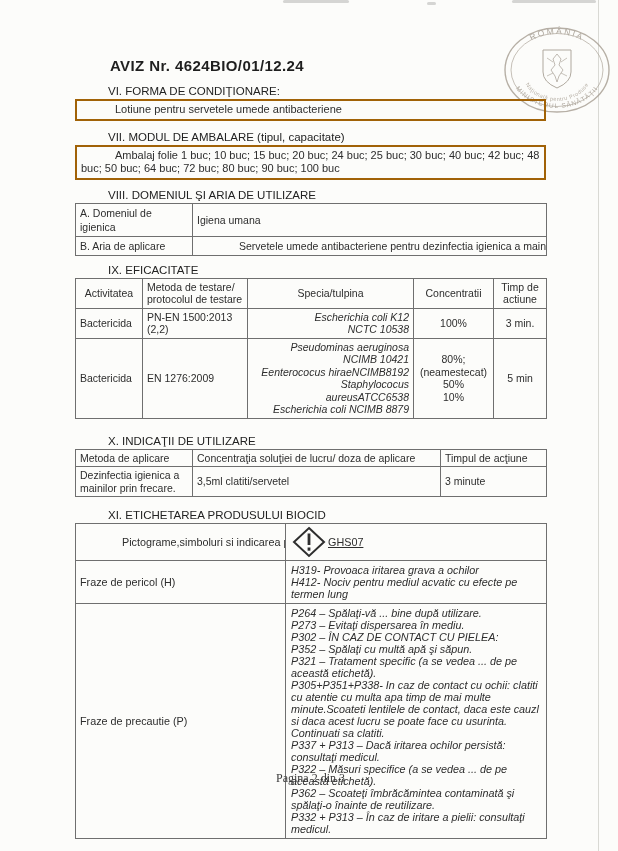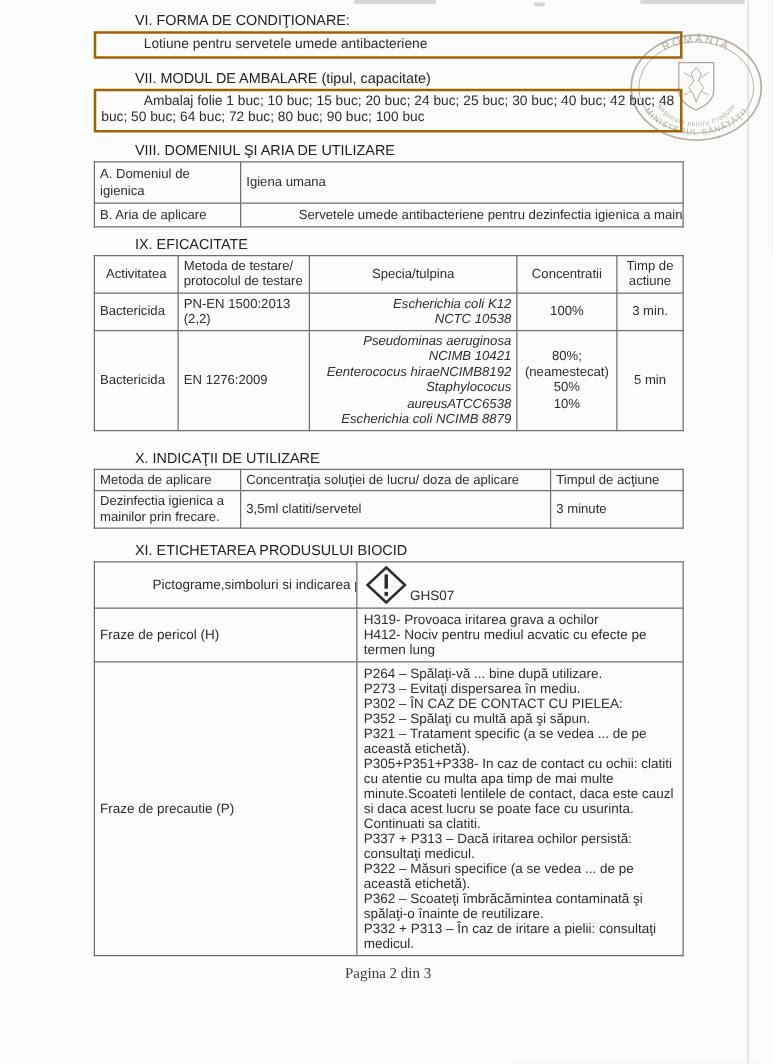"AVIZ Nr. 4624BIO/01/12.24" div.doc-title { html: none -> <div>AVIZ Nr. 4624BIO/01/12.24</div> }
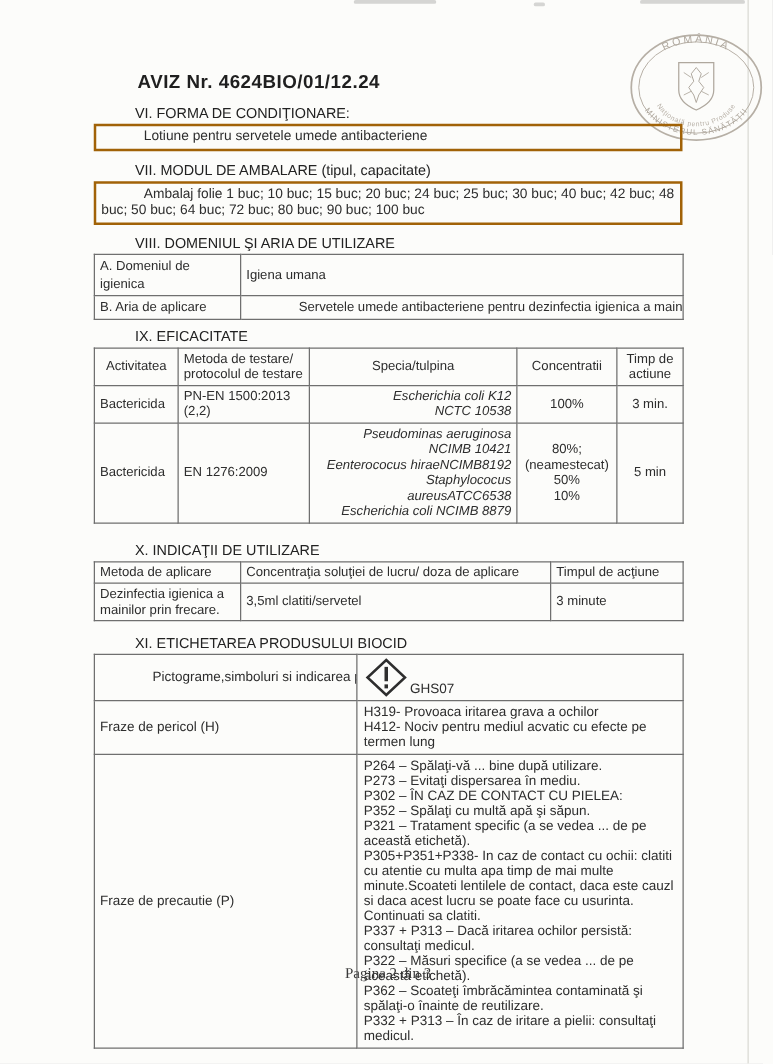"GHS07" .ghs-wrap { align-items: flex-end -> center; text-decoration: none -> underline }
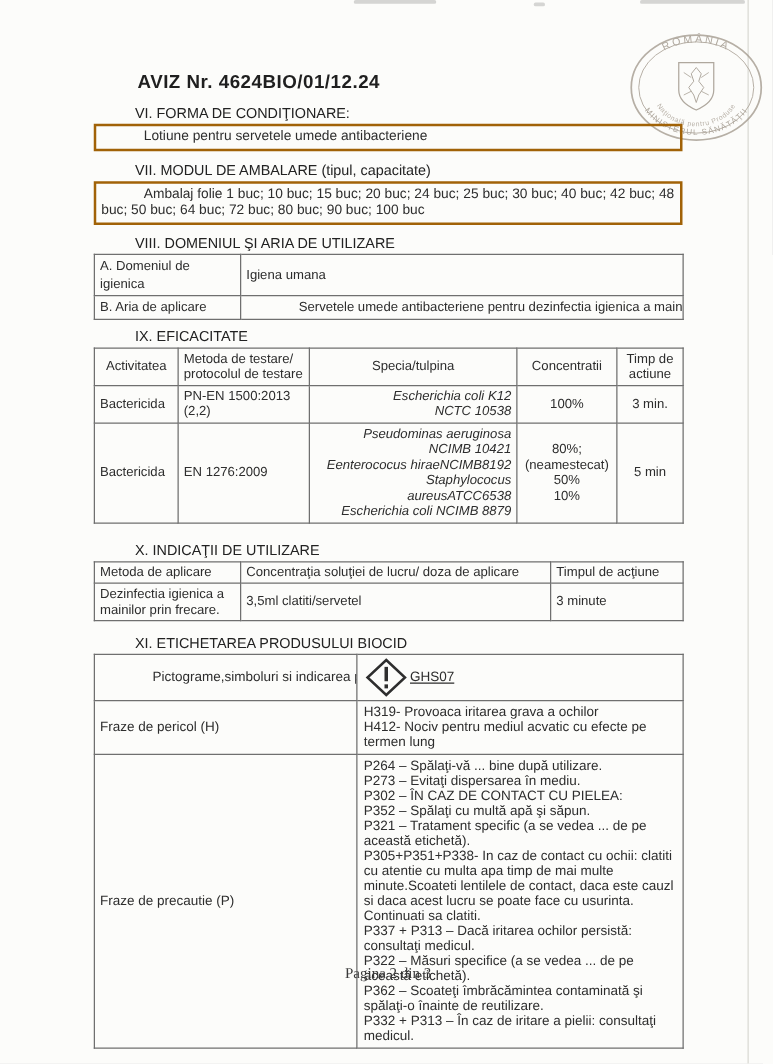"H319- Provoaca iritarea grava a" .t-xi .phrases { font-style: none -> italic }
